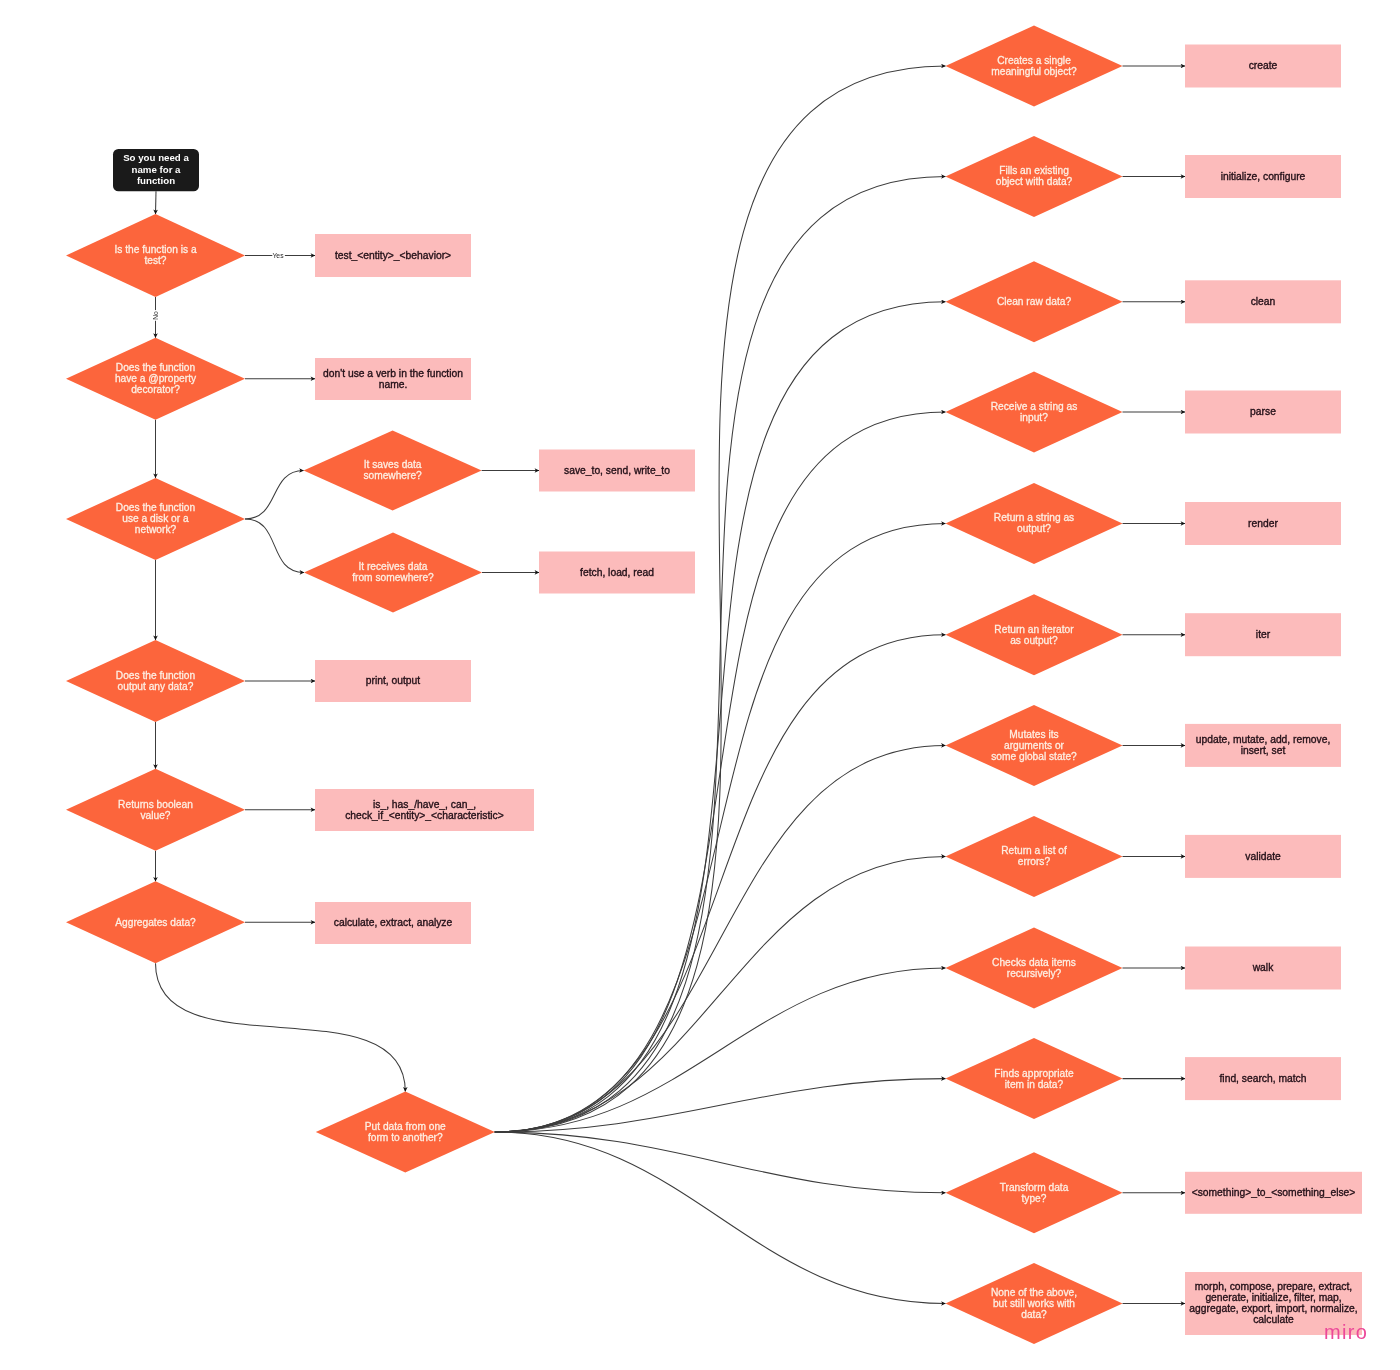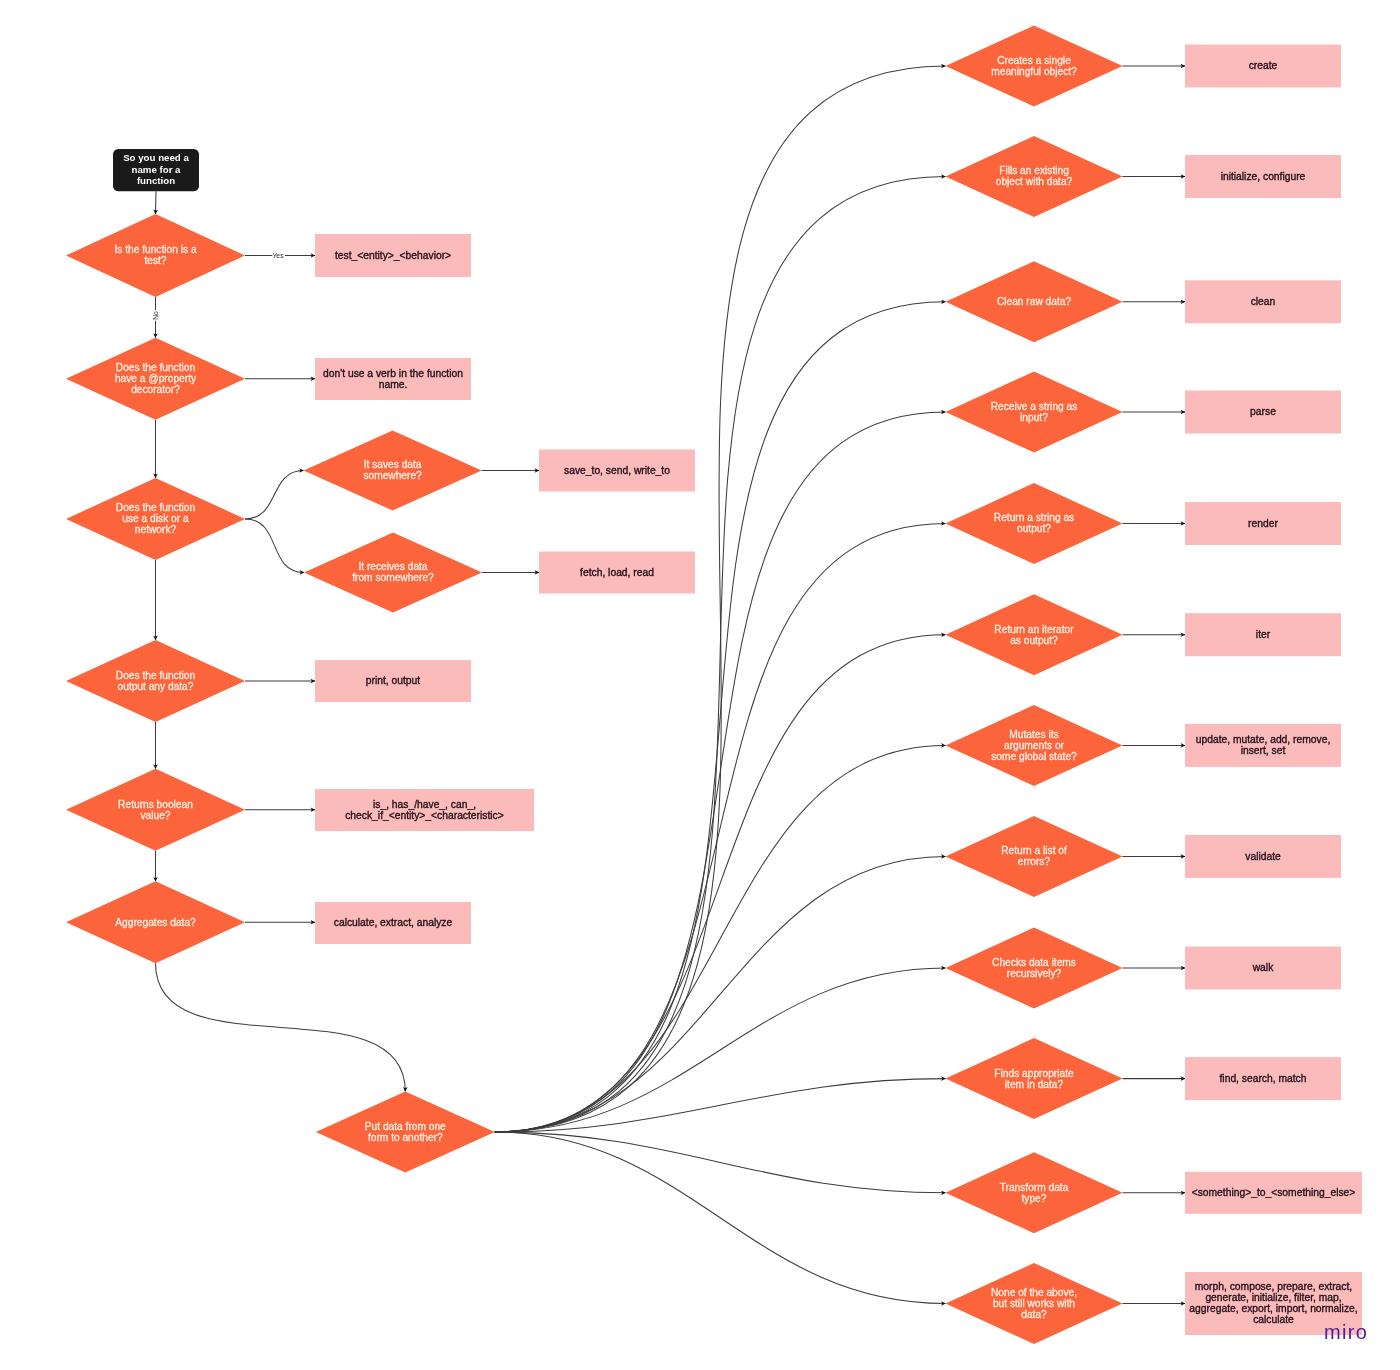"miro" .watermark { color: #4c1d95 -> #ec4899 }
